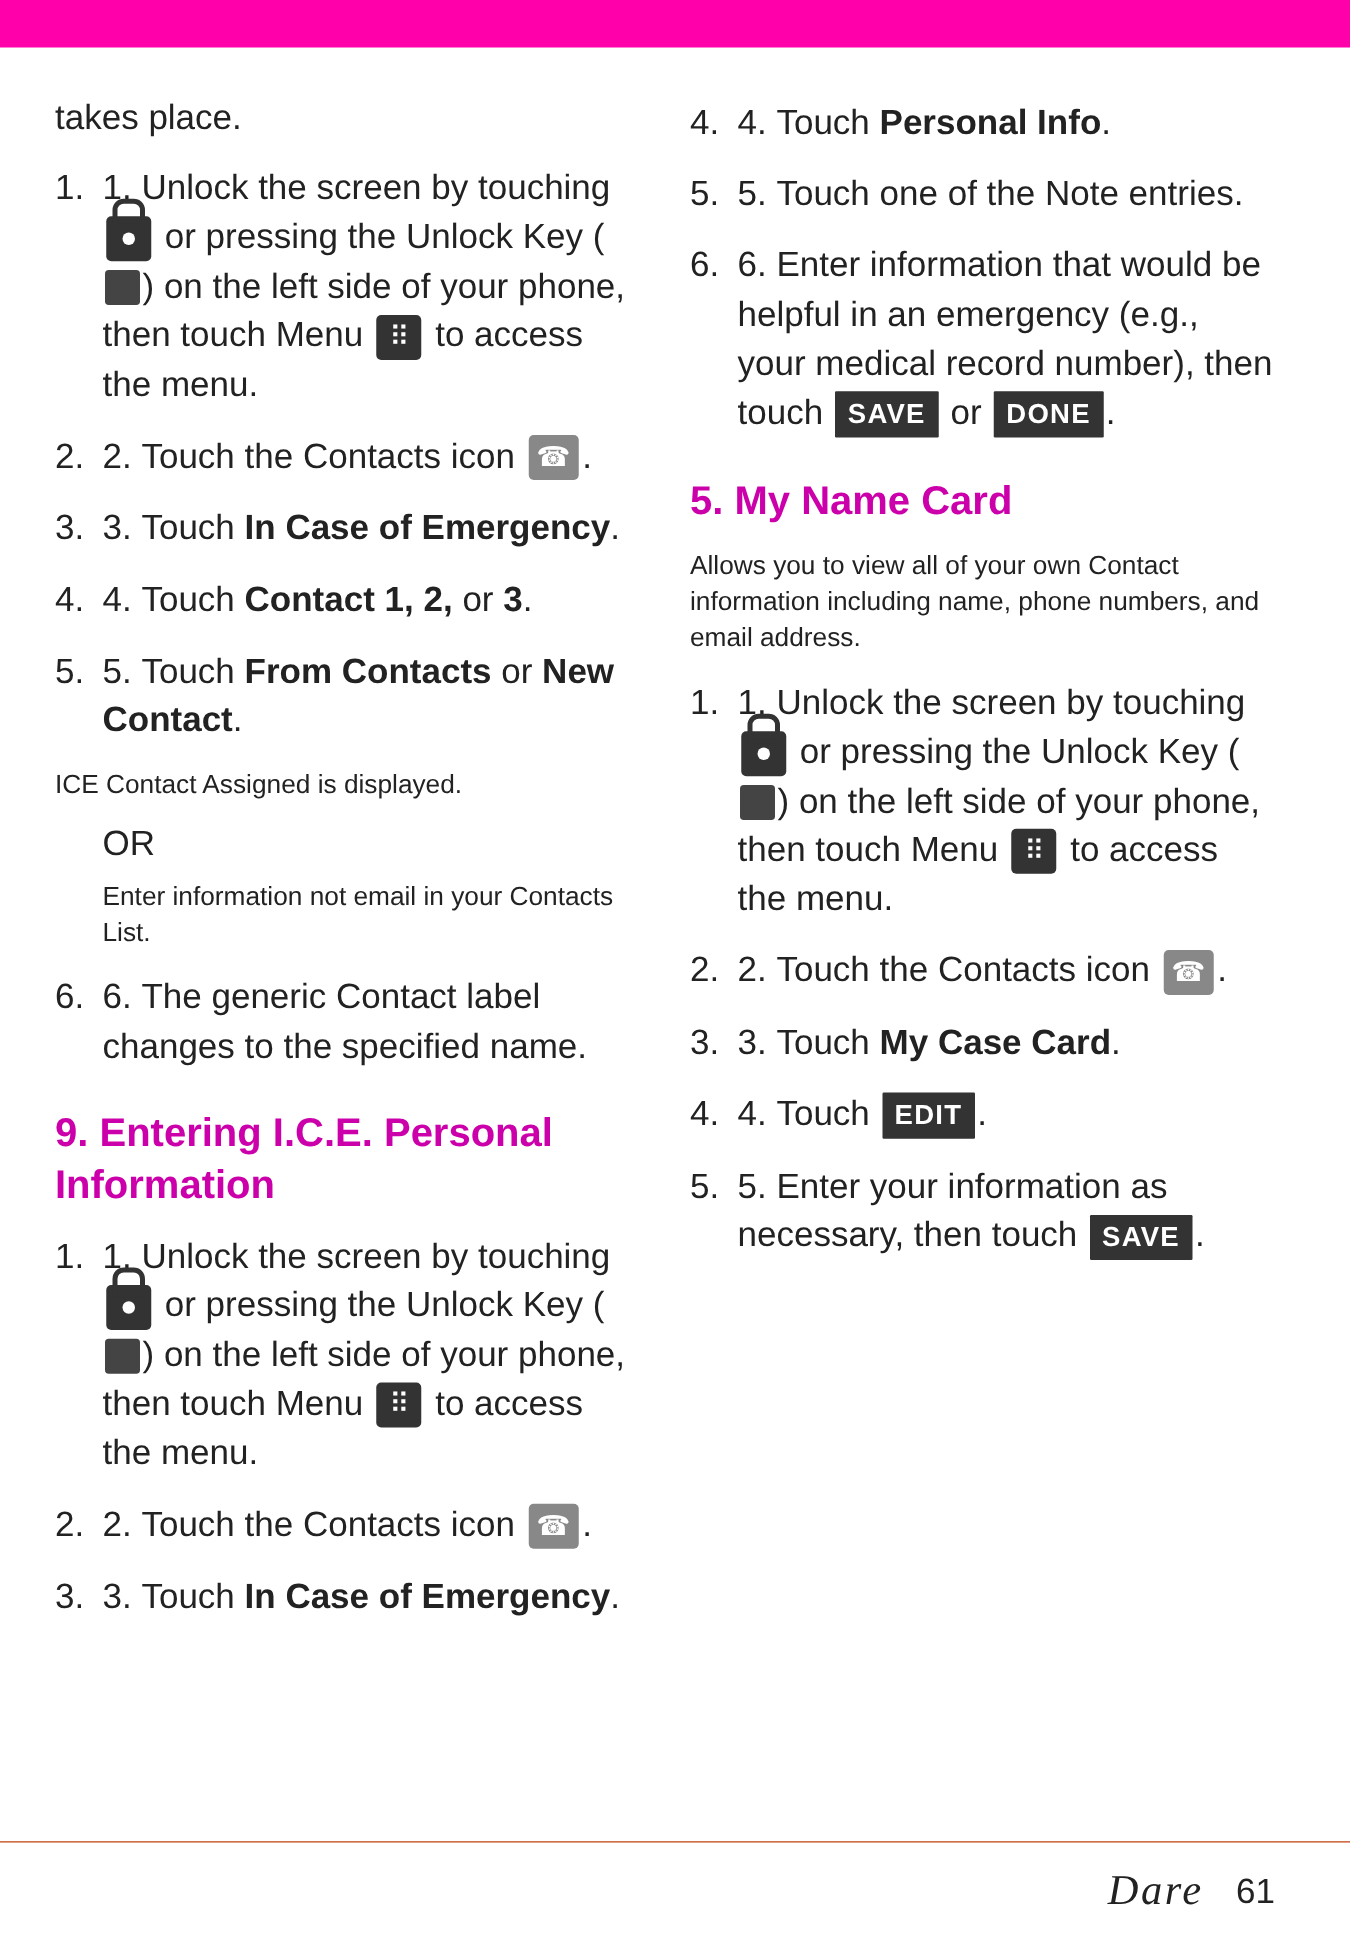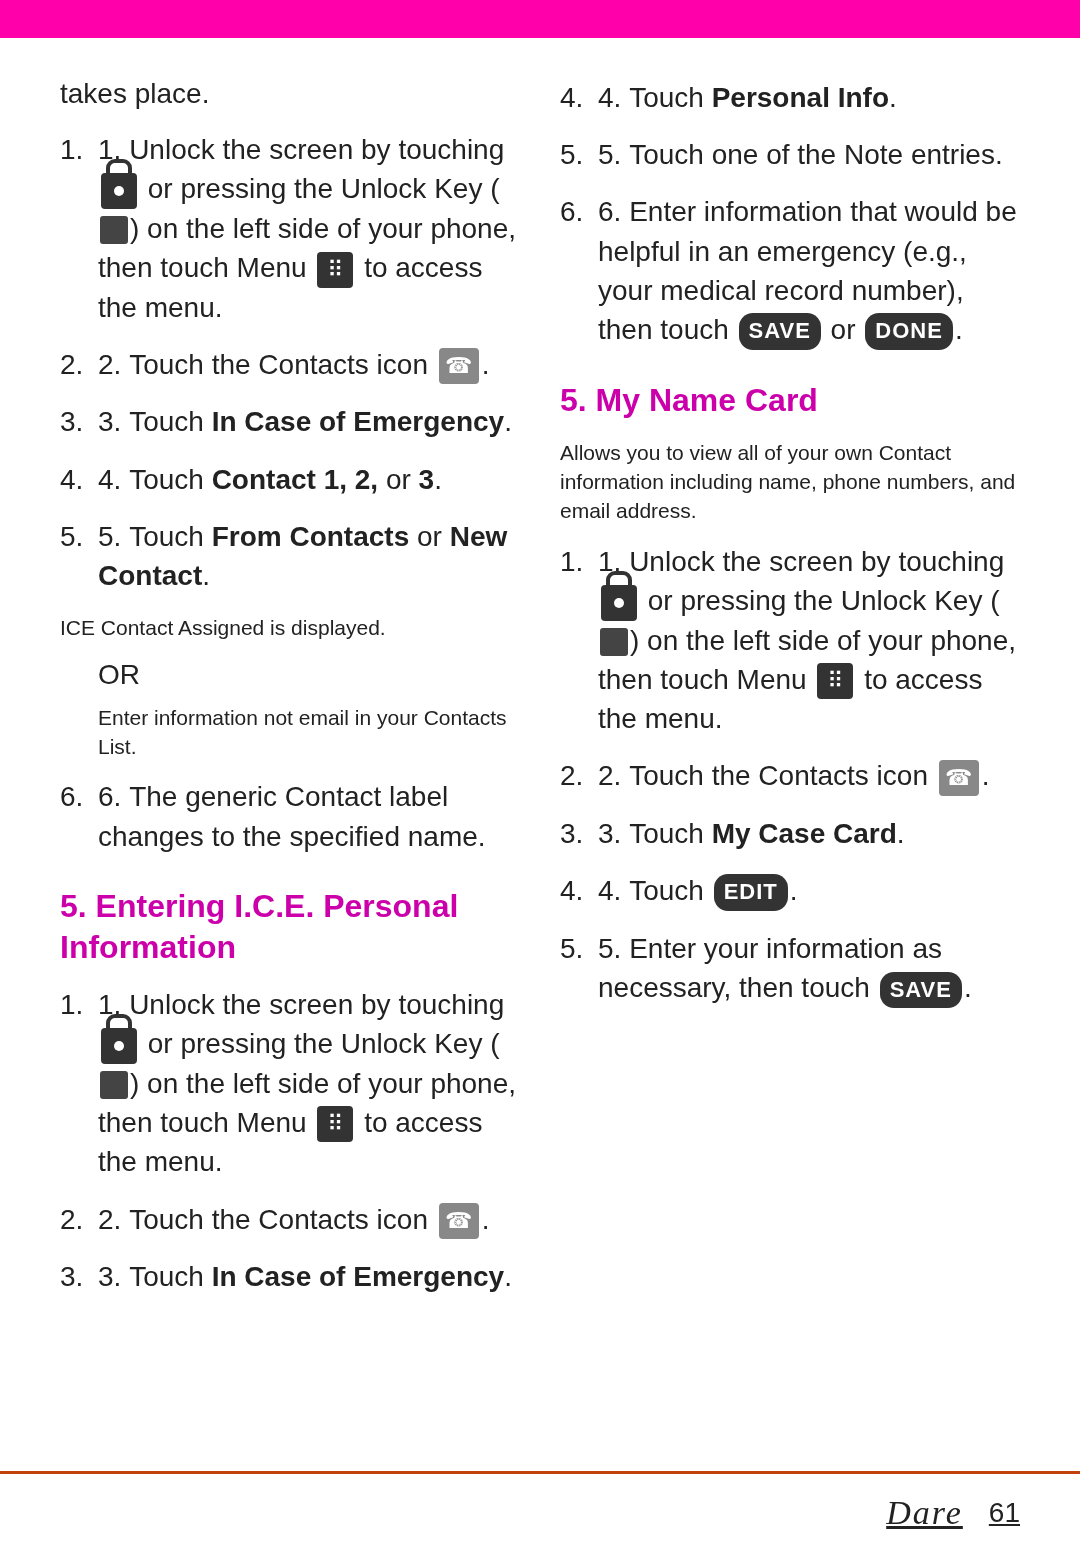"takes place." .content-wrapper { padding: 40px 60px 80px 60px -> 40px 60px 80px 44px }
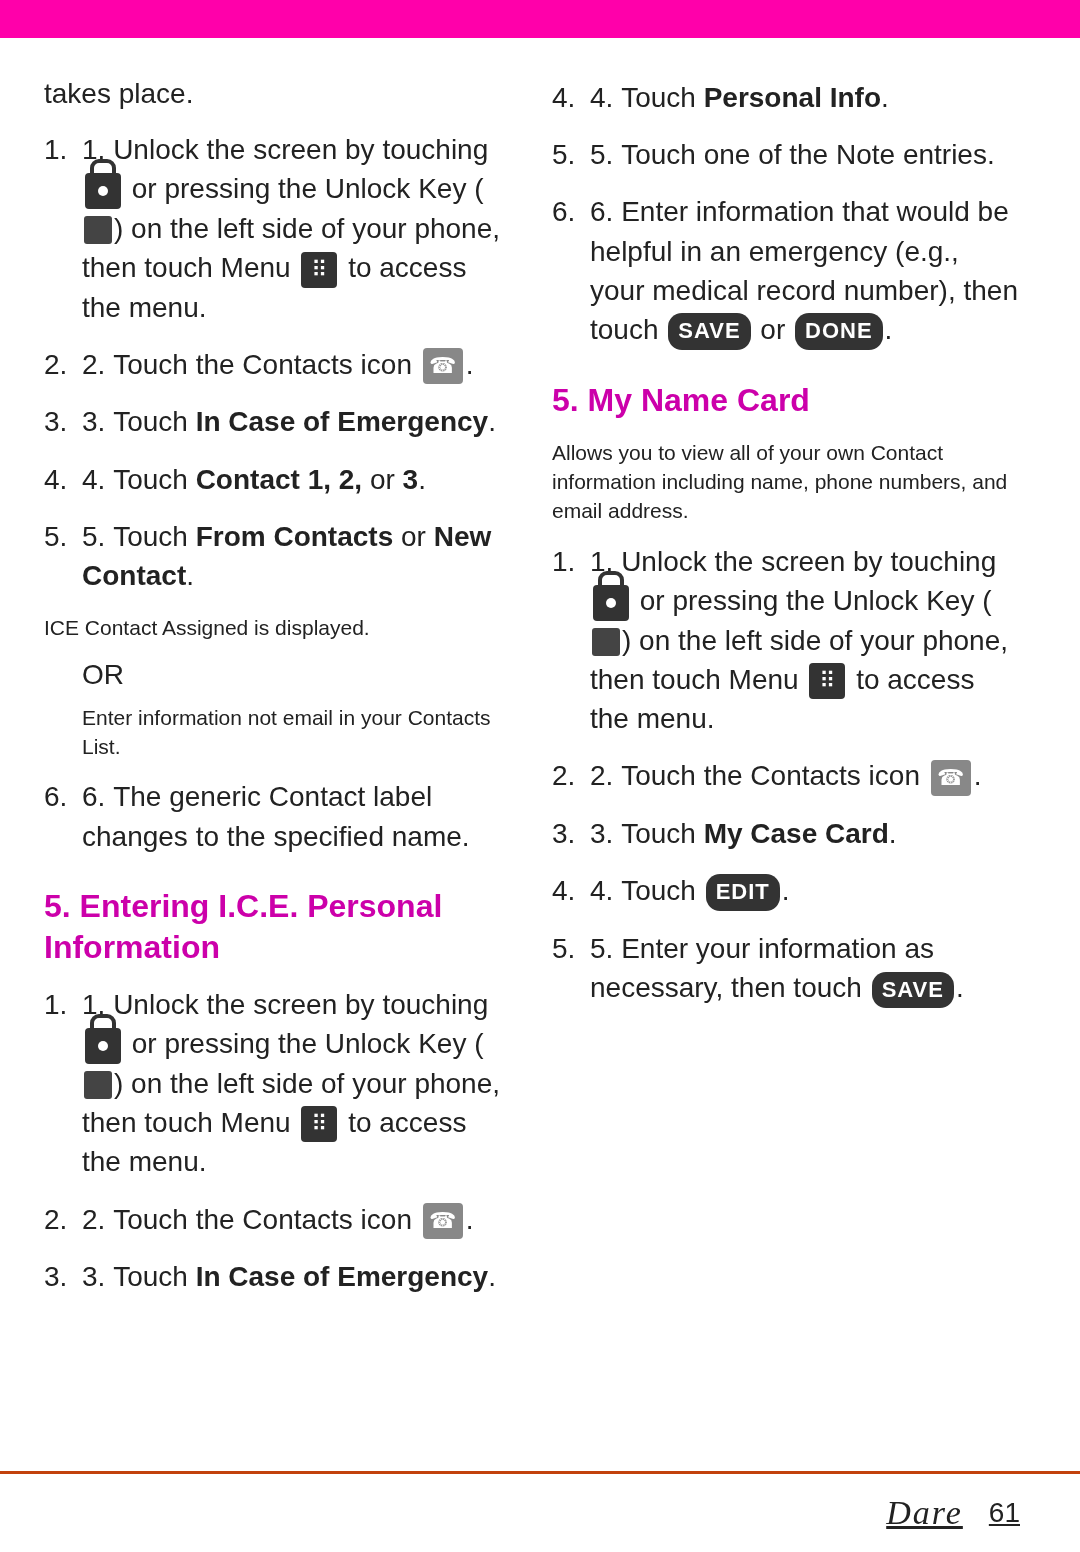"SAVE" .btn-label { border-radius: 14px -> 1px }
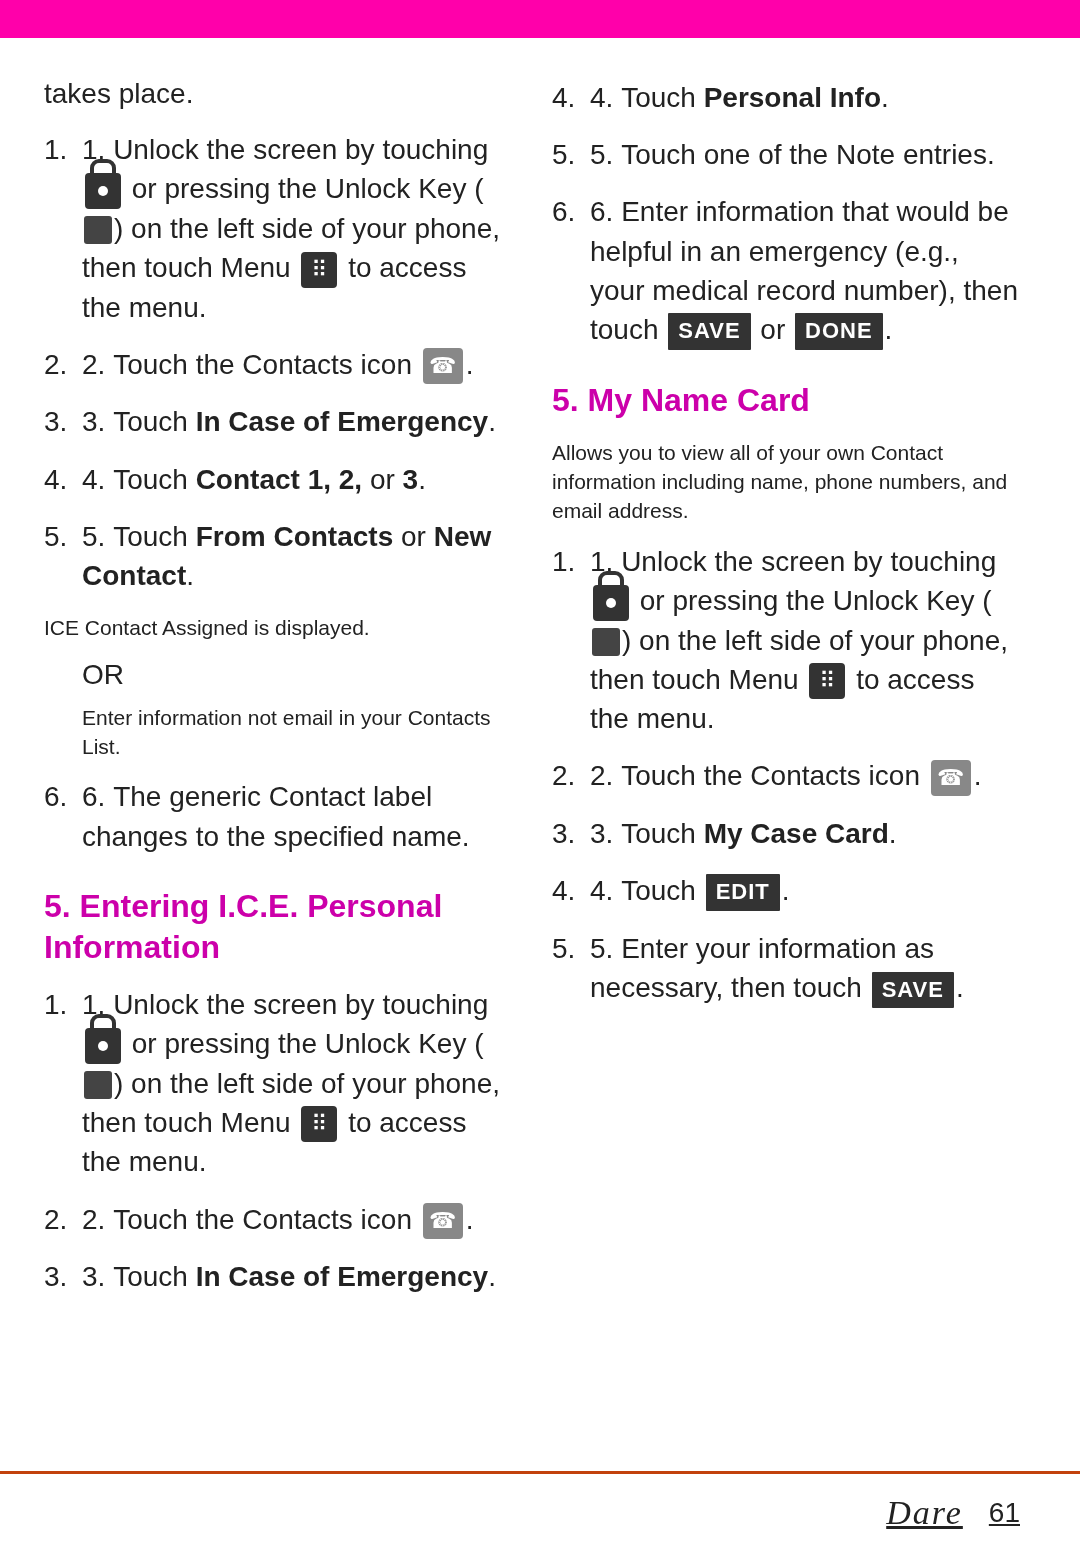"5. Entering I.C.E. Personal Information" h2.section-heading { text: 5 -> 9 }
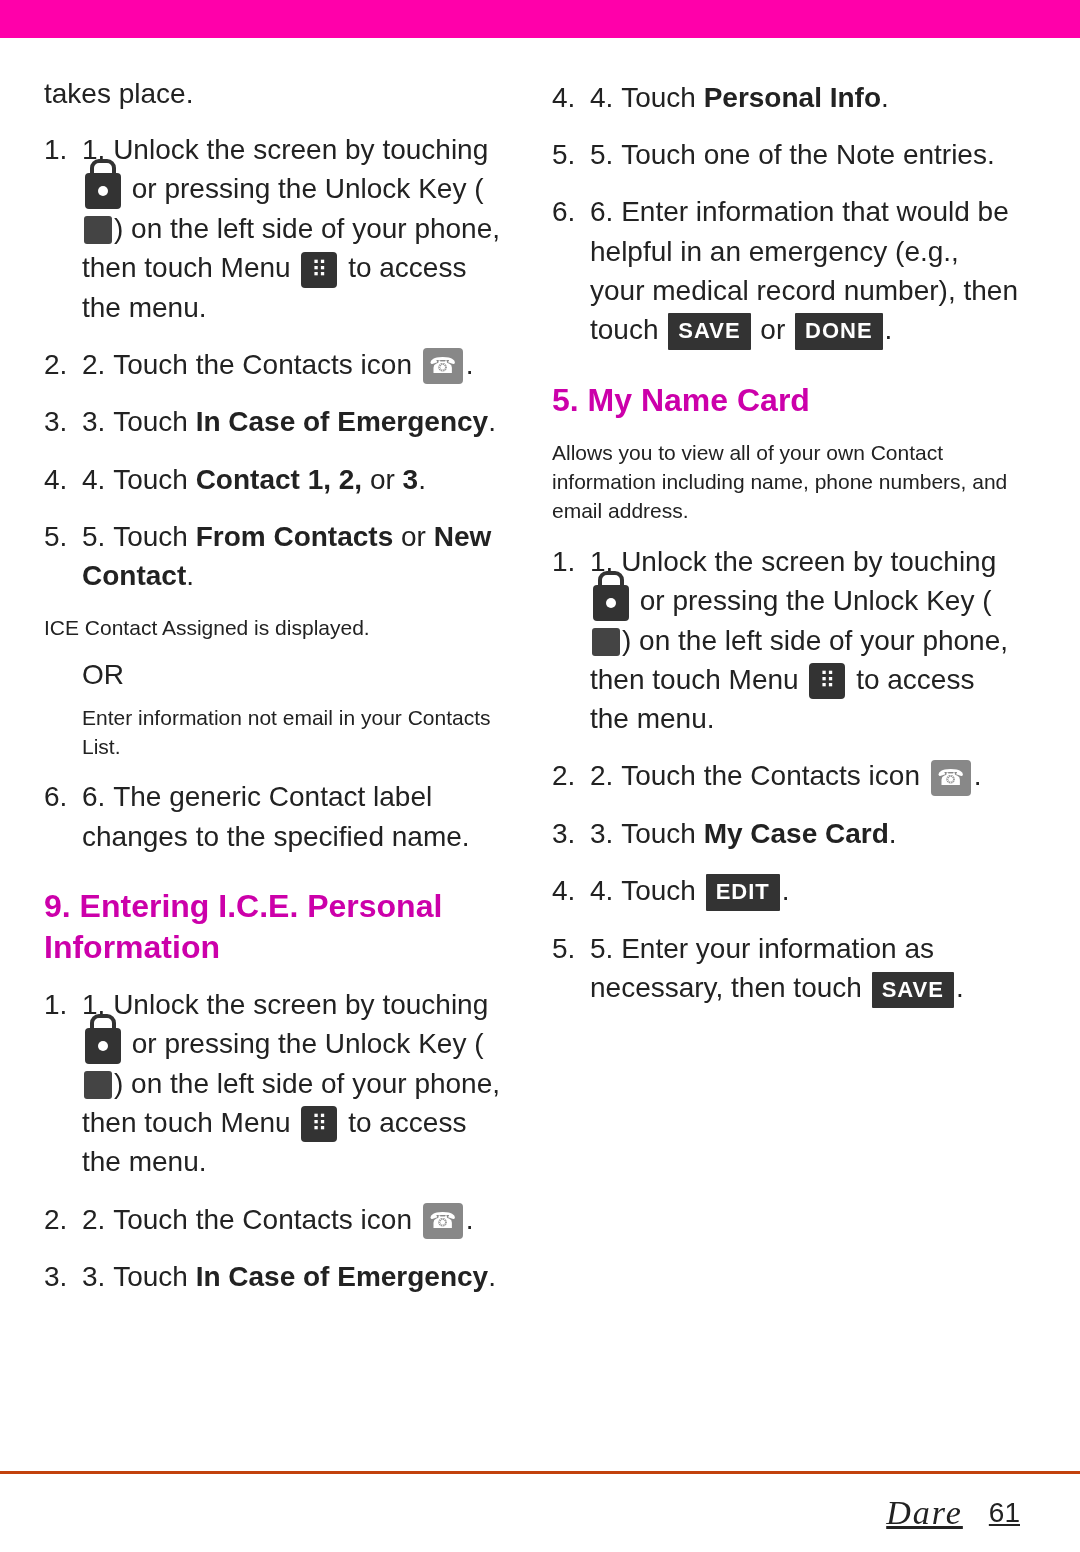"Dare" .footer { border-top: 3px solid #c2410c -> 1px solid #c2410c; text-decoration: underline -> none }
